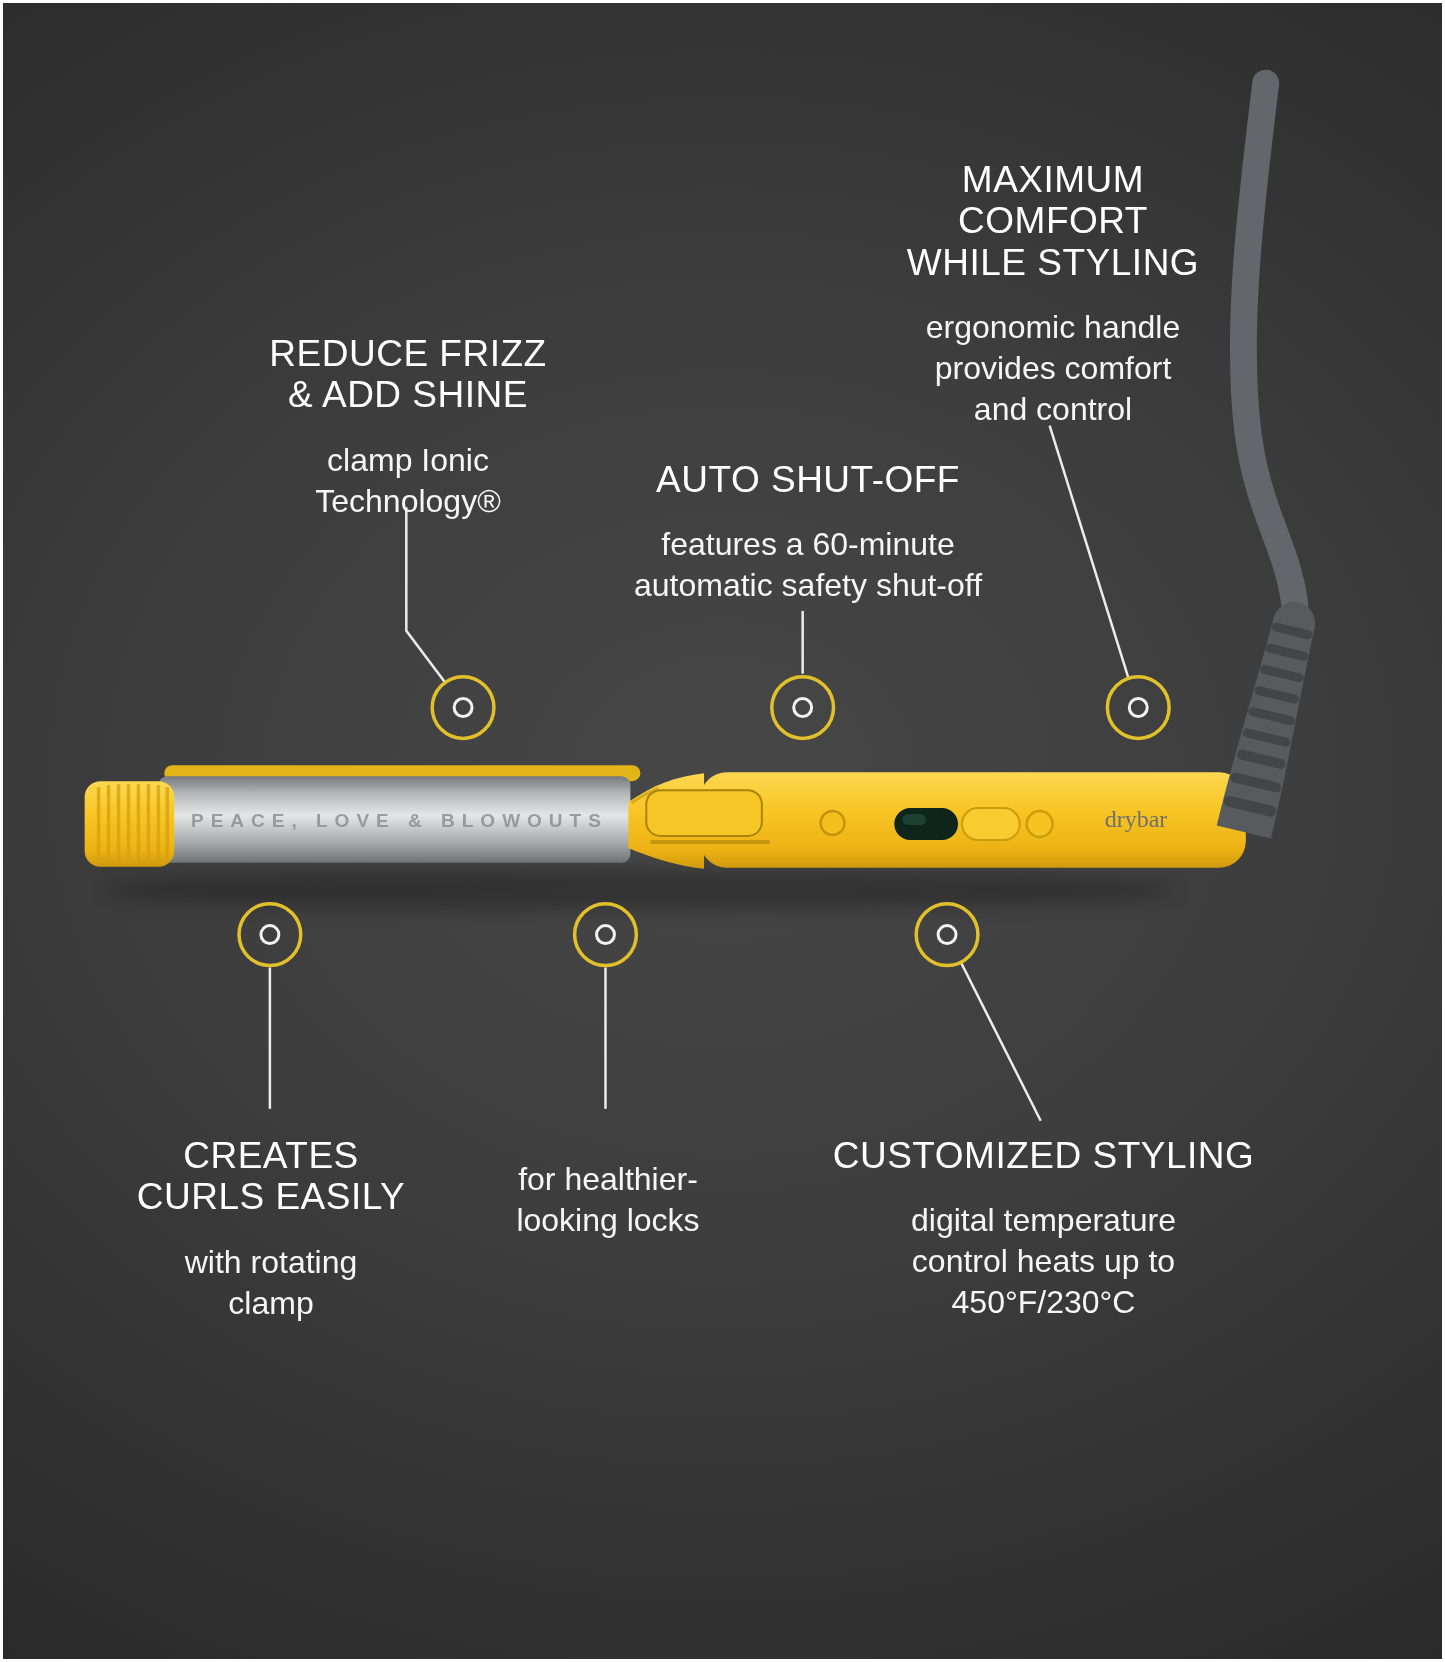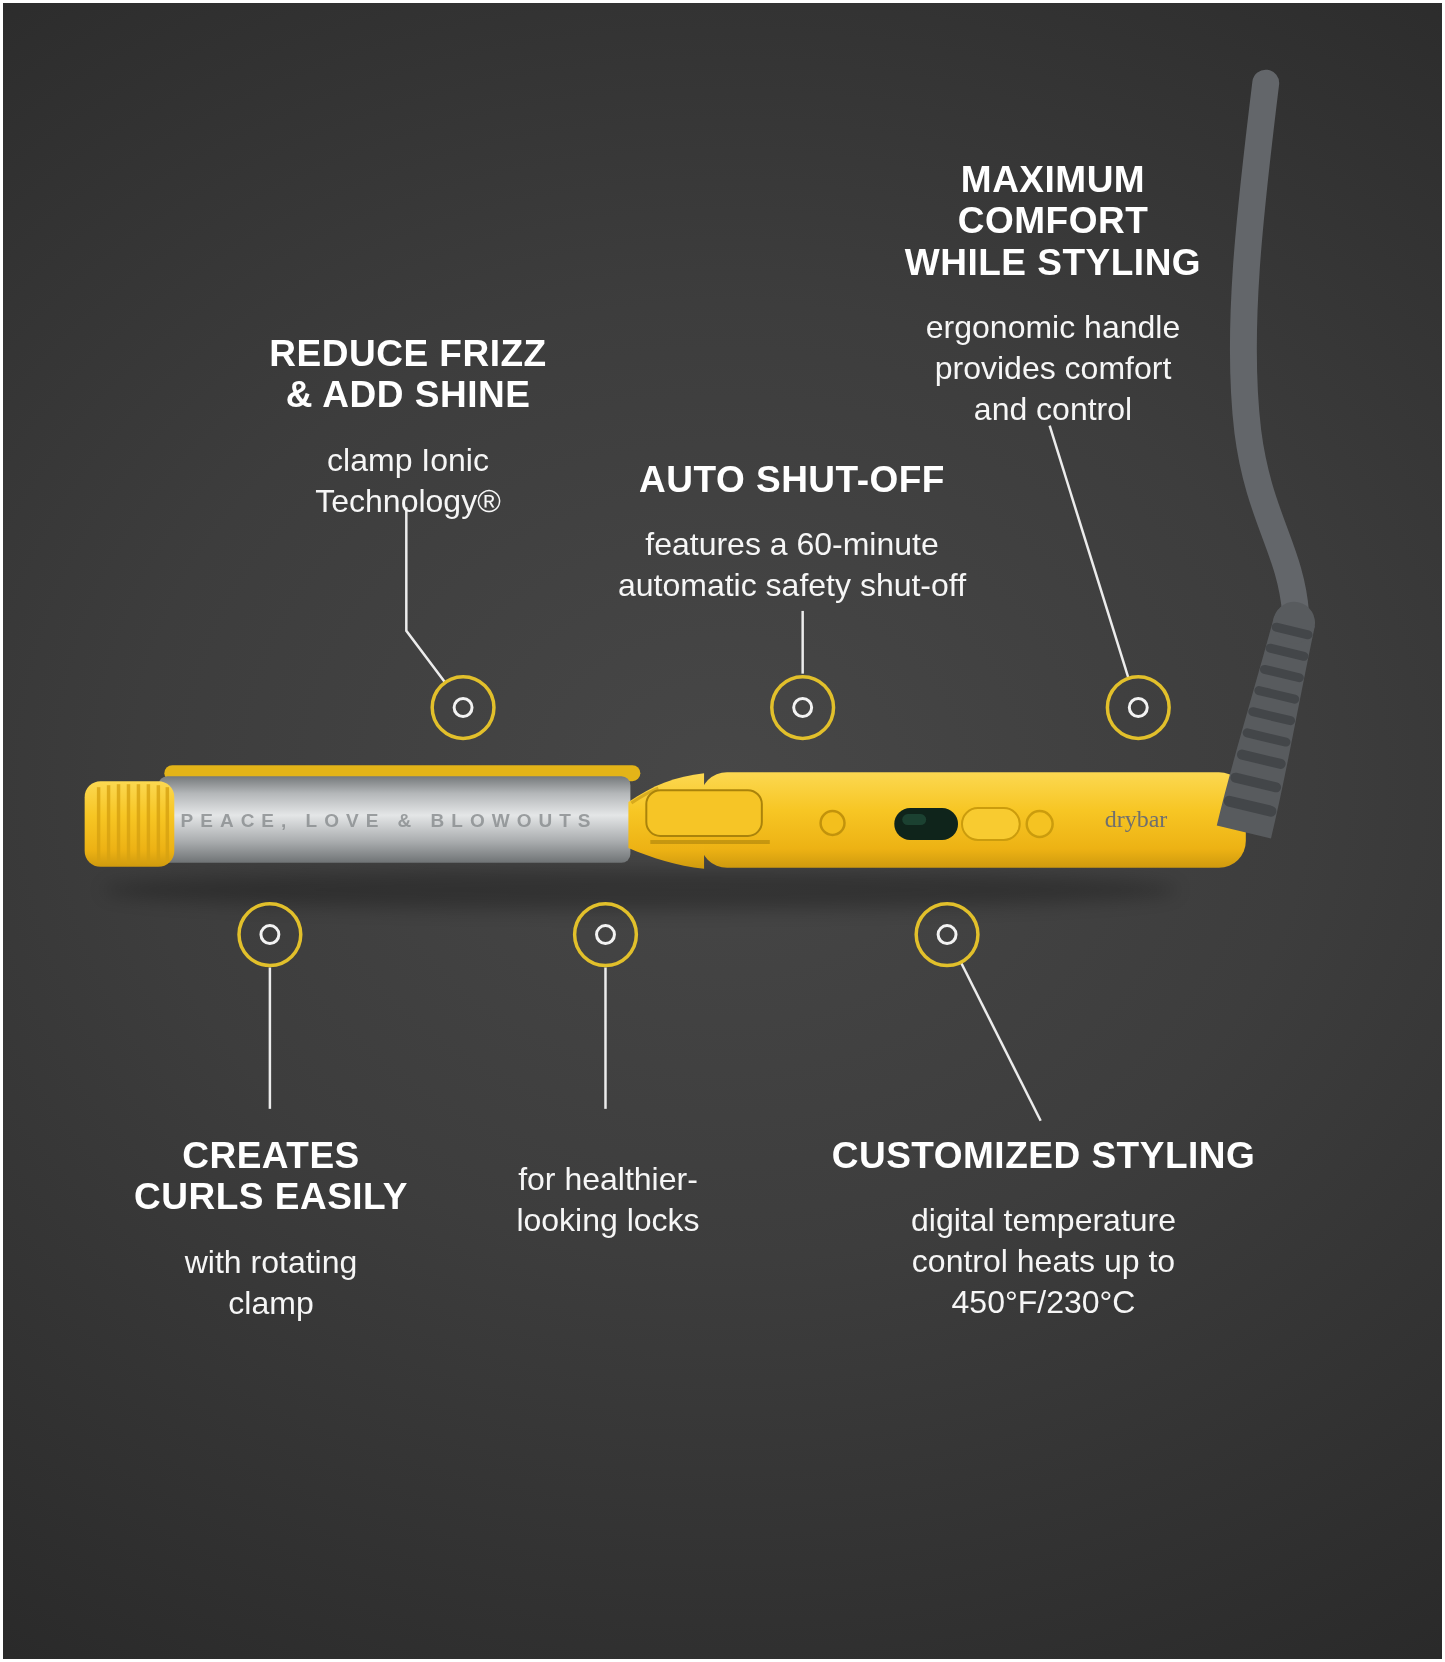"MAXIMUM" .callout .title { font-weight: 700 -> 400 }
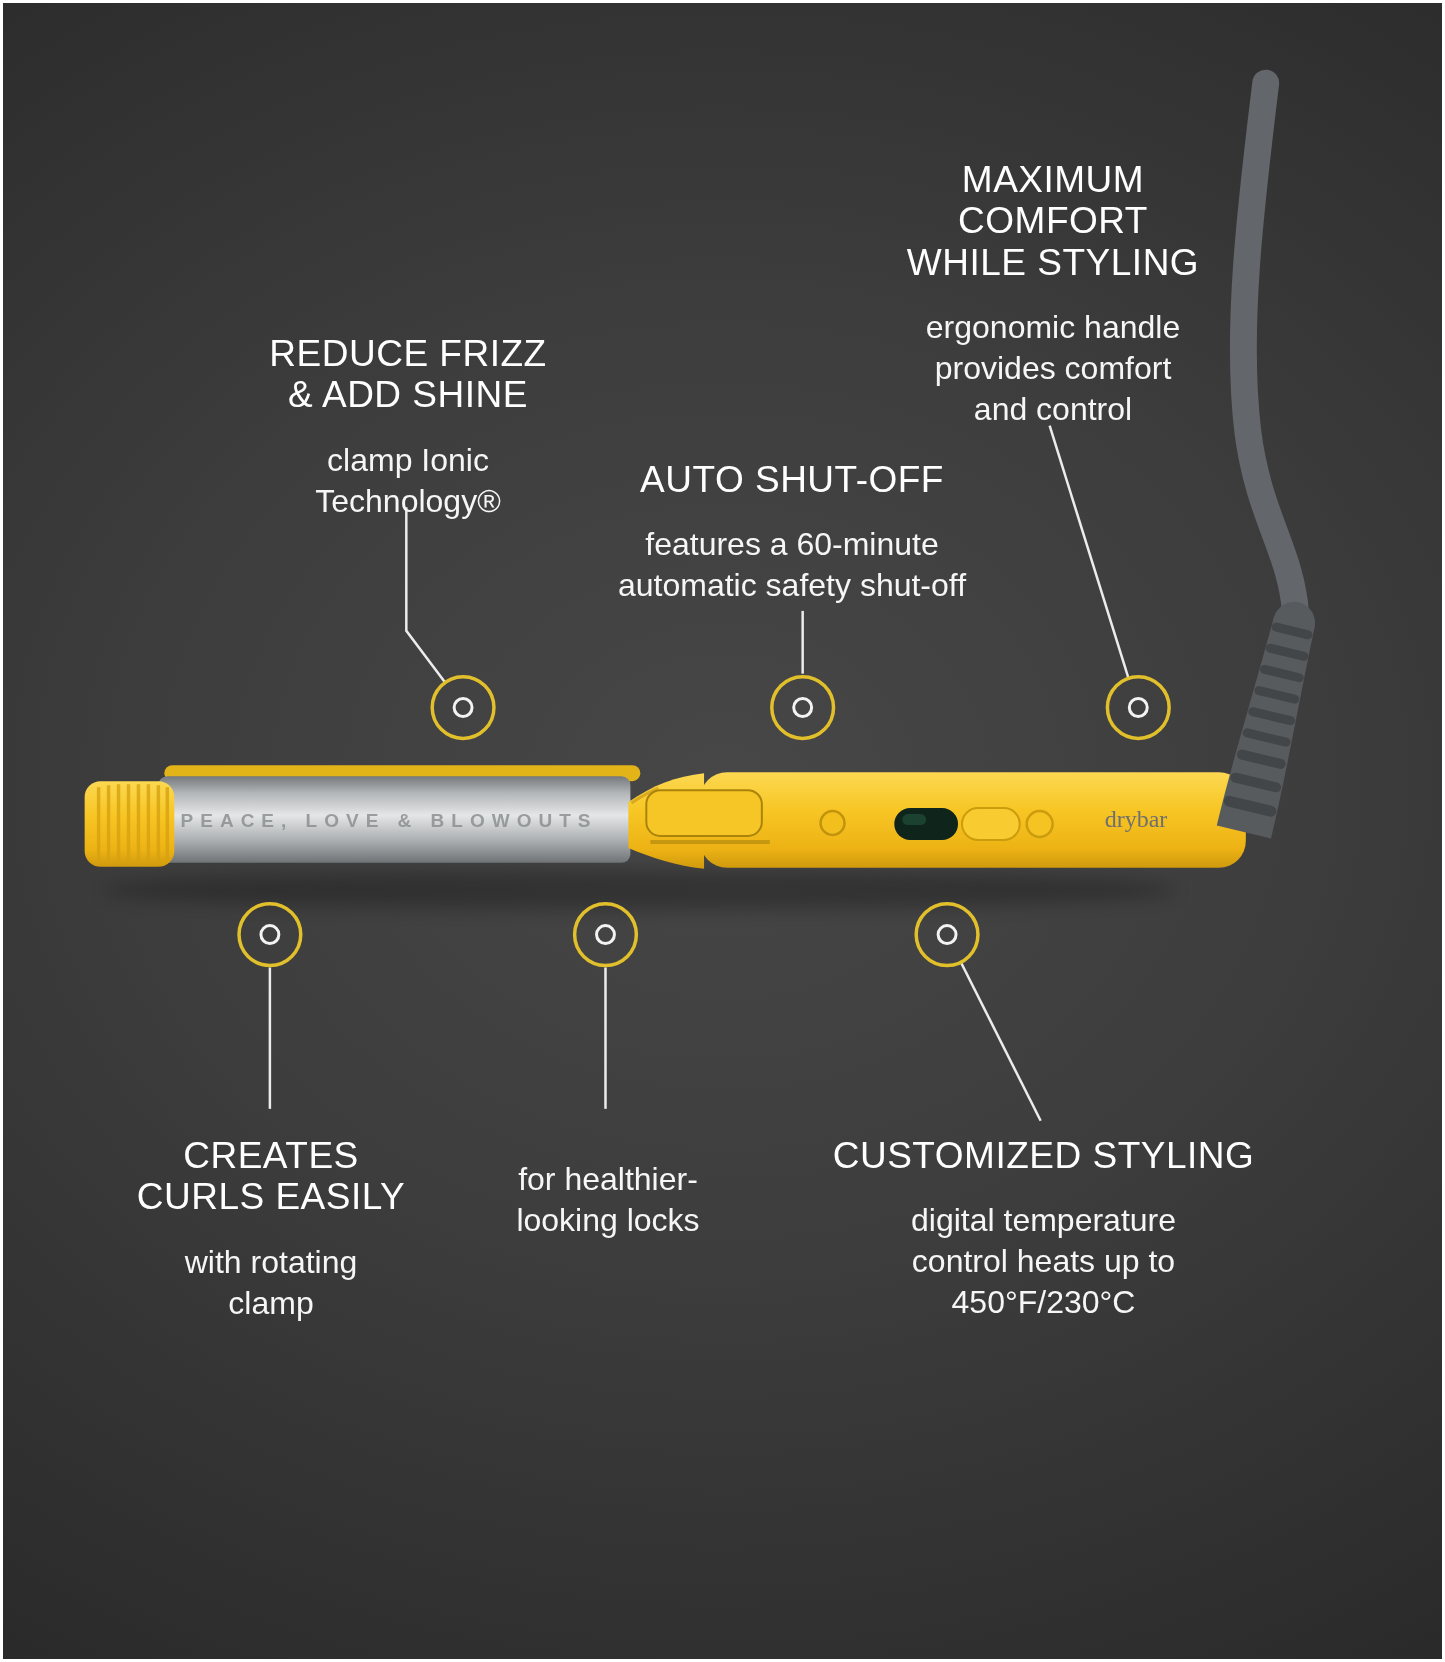"AUTO SHUT-OFF" .c-auto { left: 554px -> 570px }
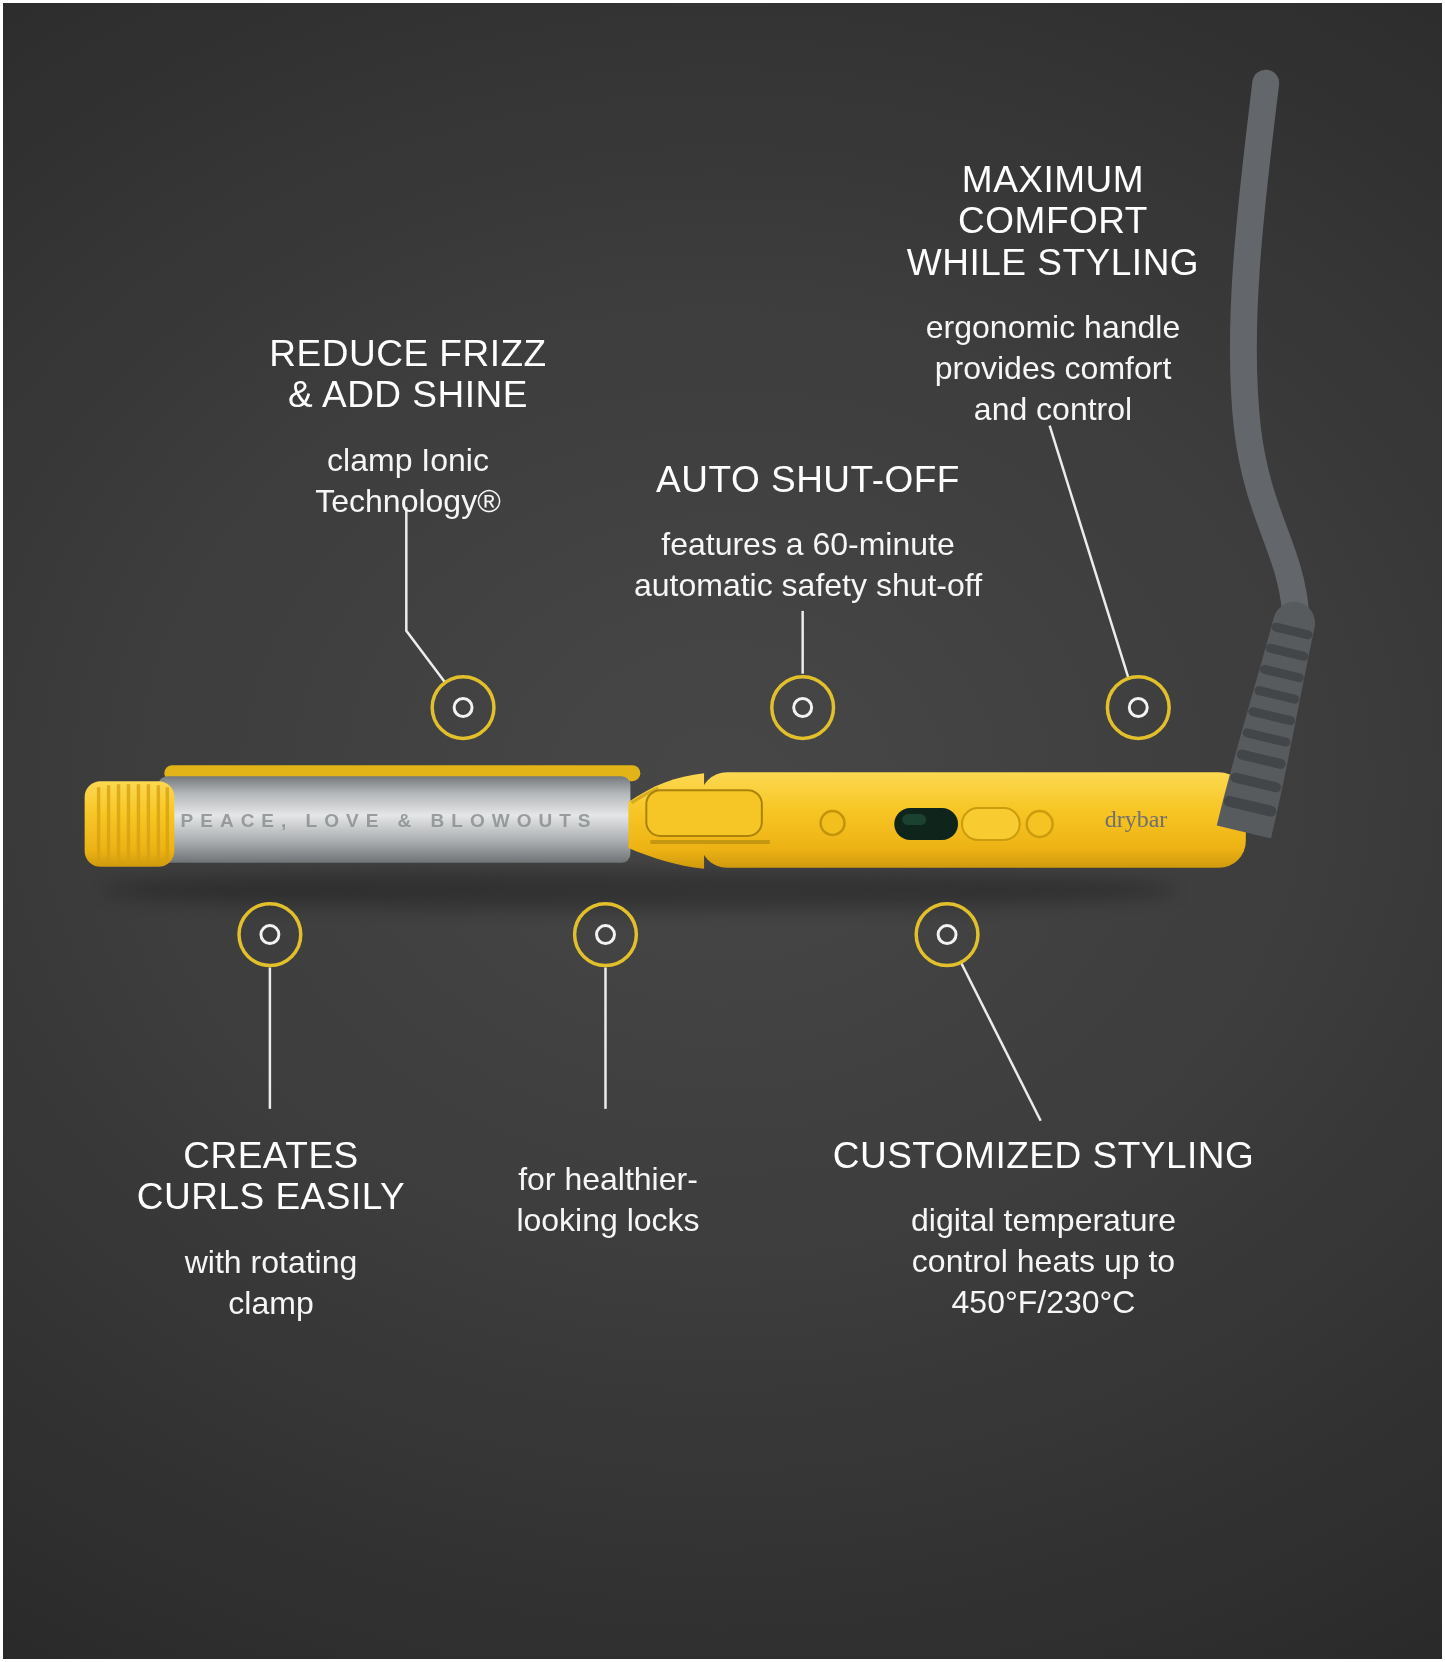"PEACE, LOVE & BLOWOUTS" .barrel-text { left: 168px -> 188px; text-align: center -> left }
